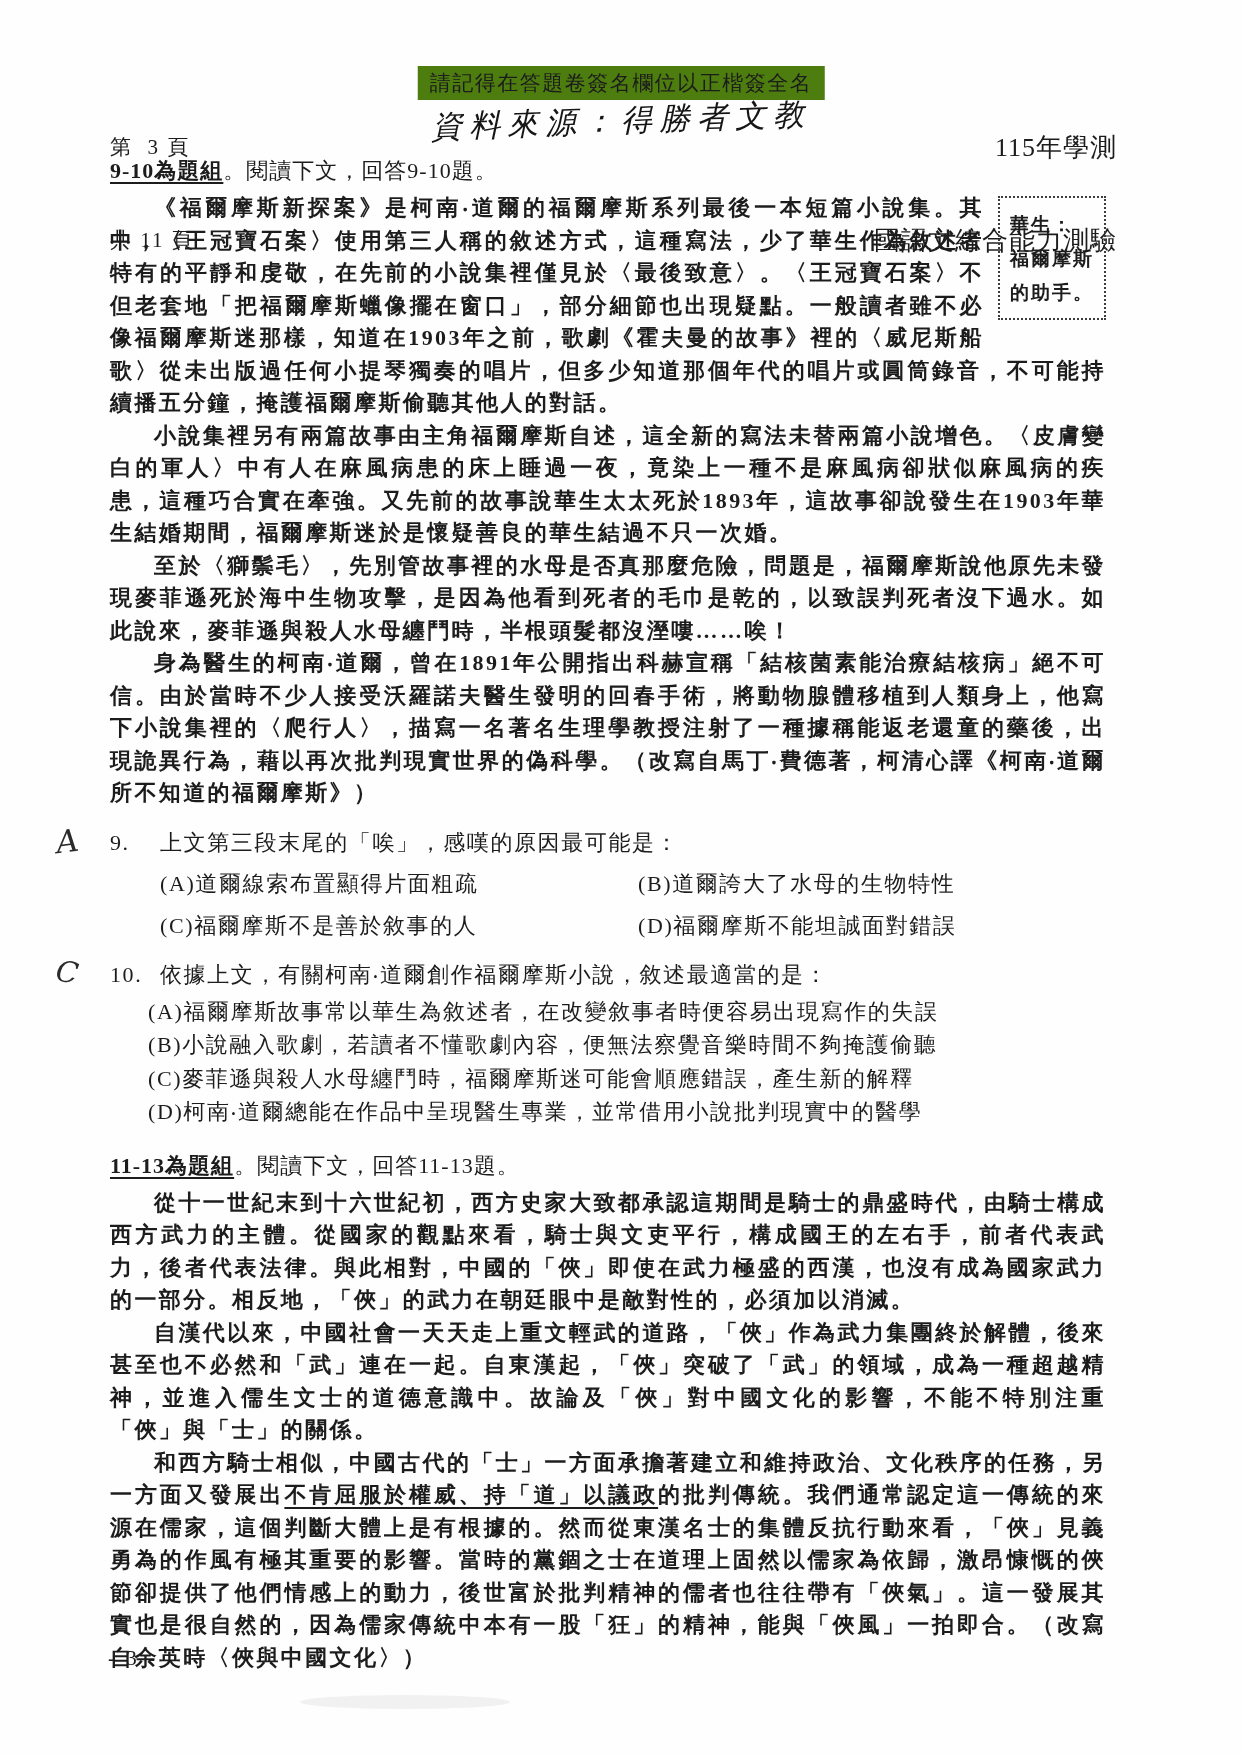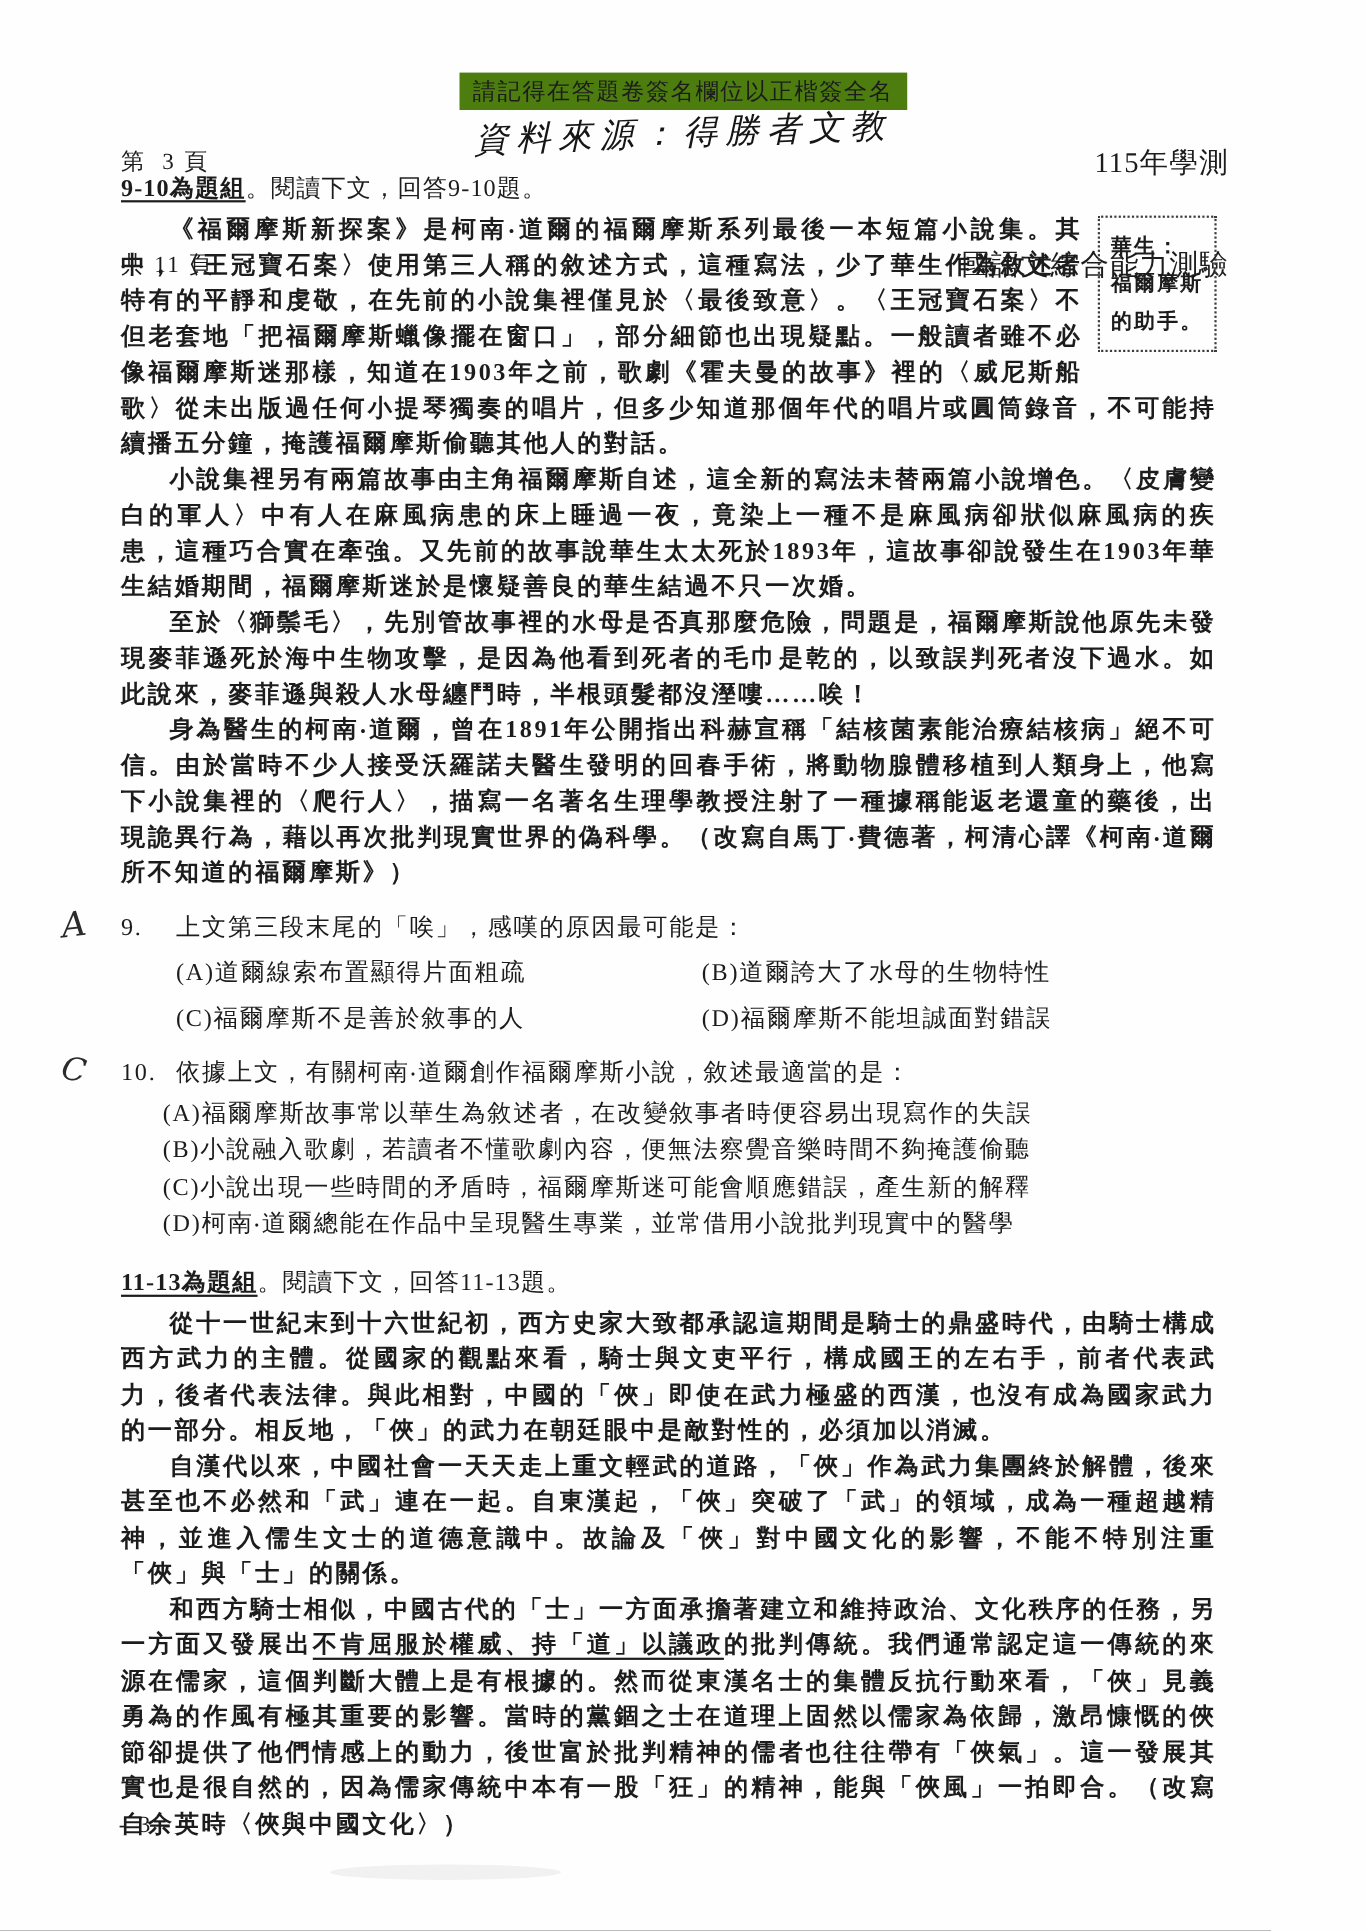"(C)小說出現一些時間的矛盾時，福爾摩斯迷可能會順應錯誤，產生新的解釋" div { text: 小說出現一些時間的矛盾 -> 麥菲遜與殺人水母纏鬥 }
